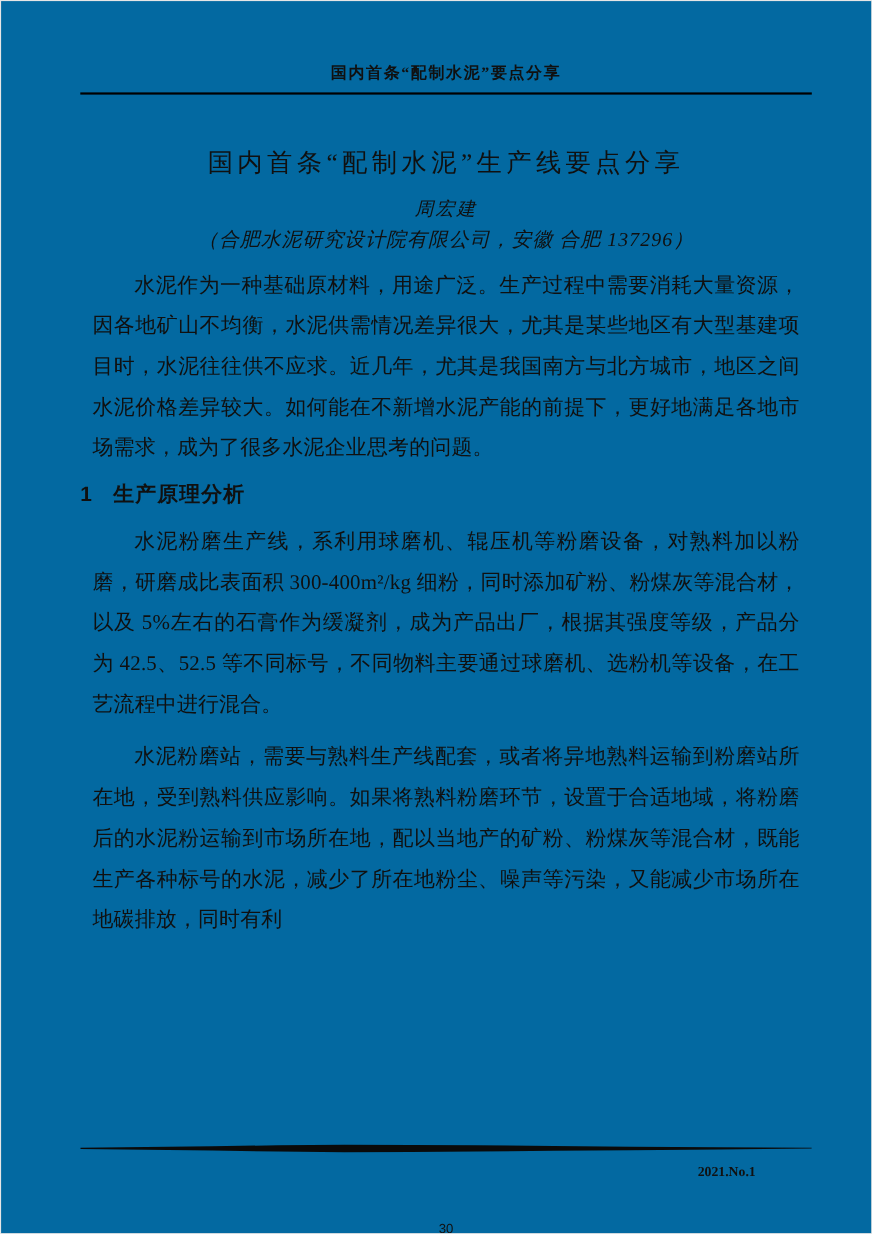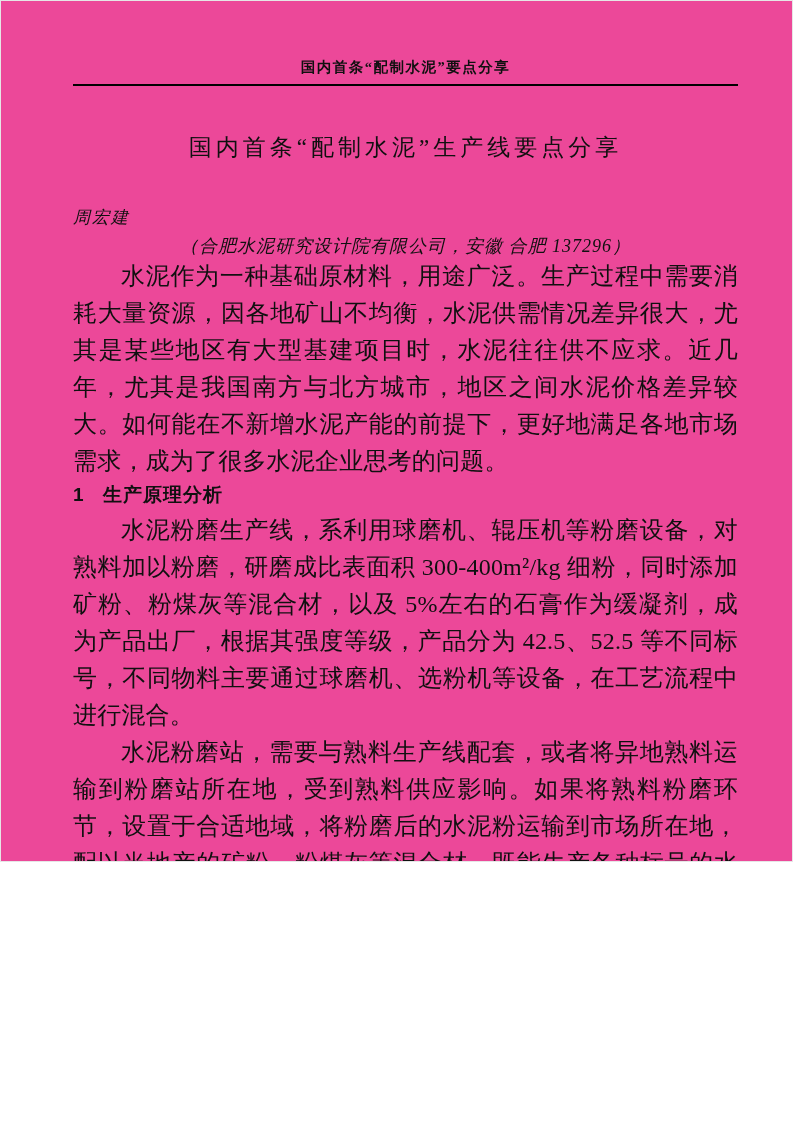"国内首条“配制水泥”要点分享" .page { background: #ec4899 -> #0369a1; height: 862px -> 1122px }
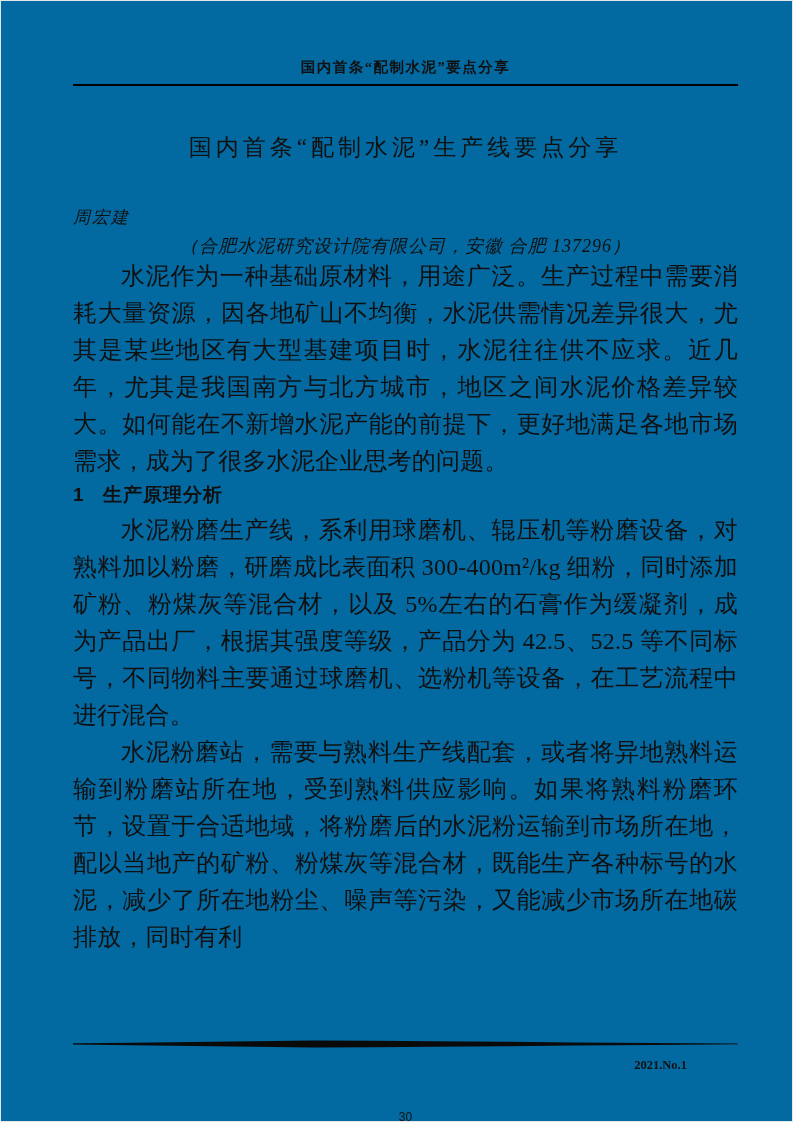"周宏建" .author { margin-top: 39px -> 11px; text-align: none -> center }
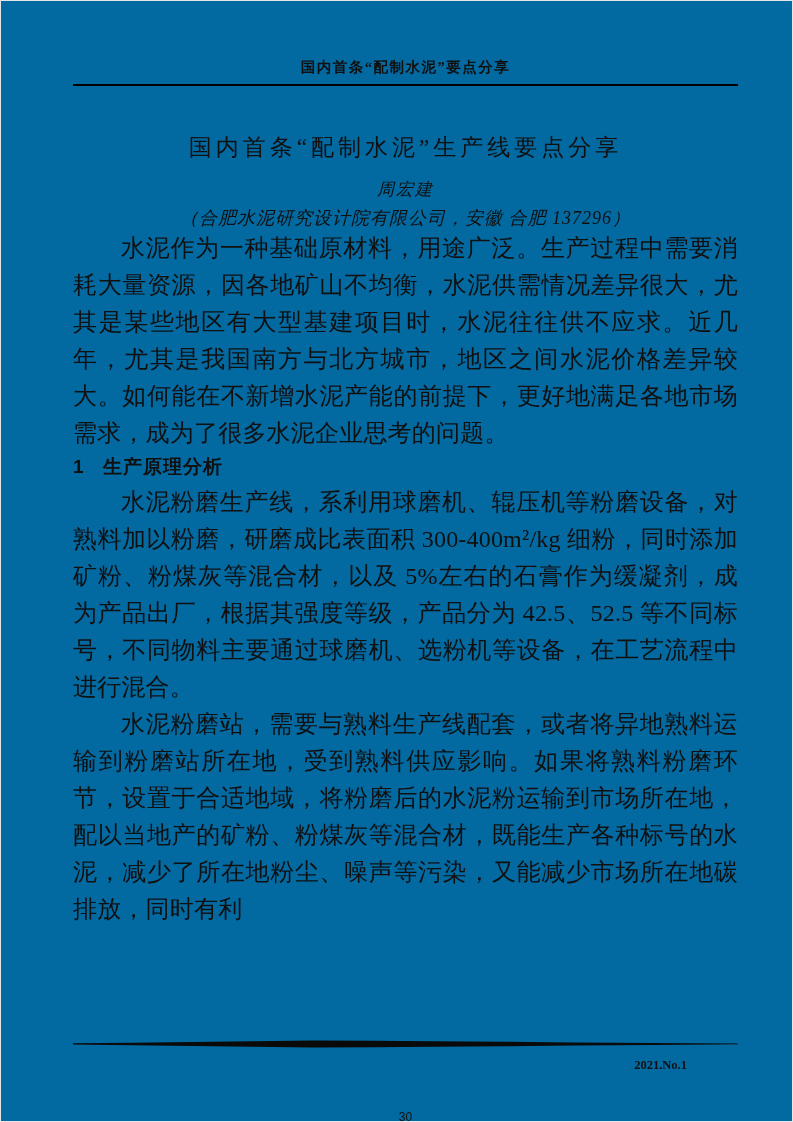"水泥作为一种基础原材料，用途广泛。生产过程中需要消耗大量资源，因各地矿山不均衡，" p.body-para { font-size: 24px -> 19px; margin: 0 -> 11px }
